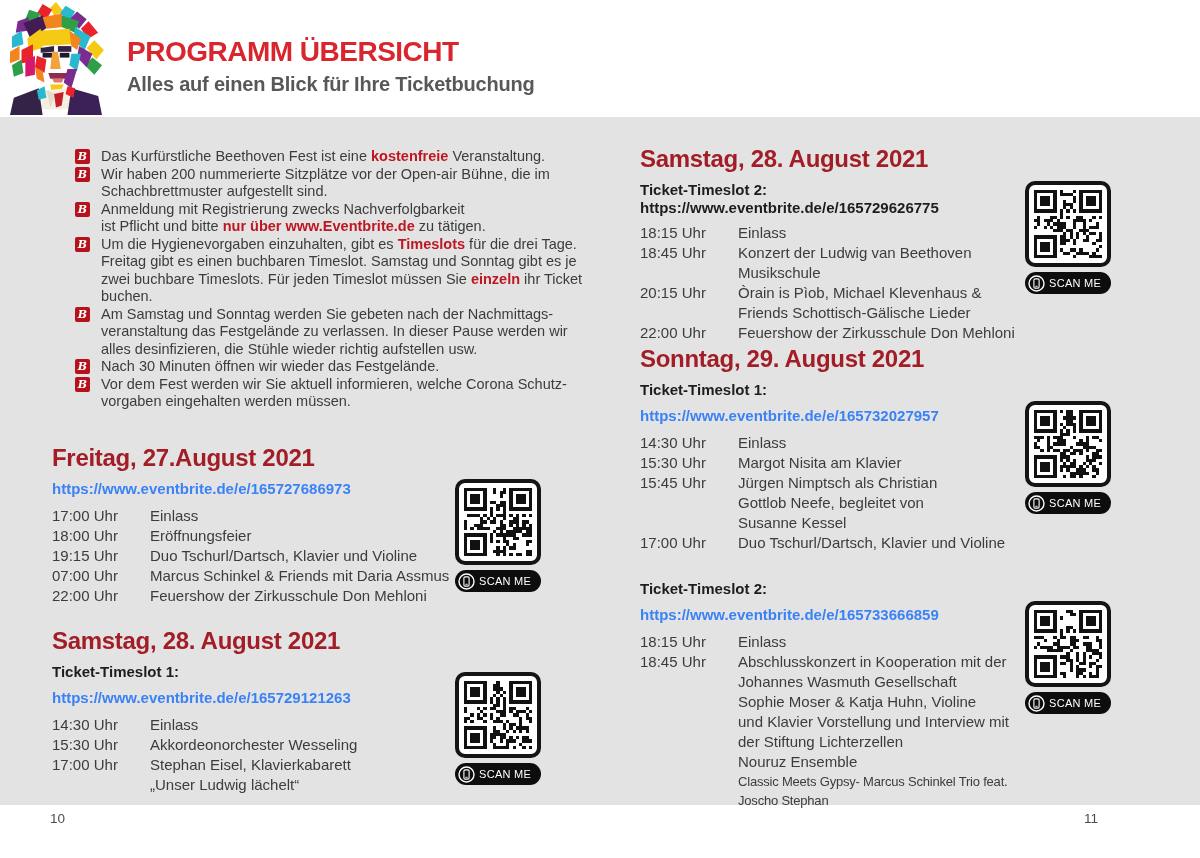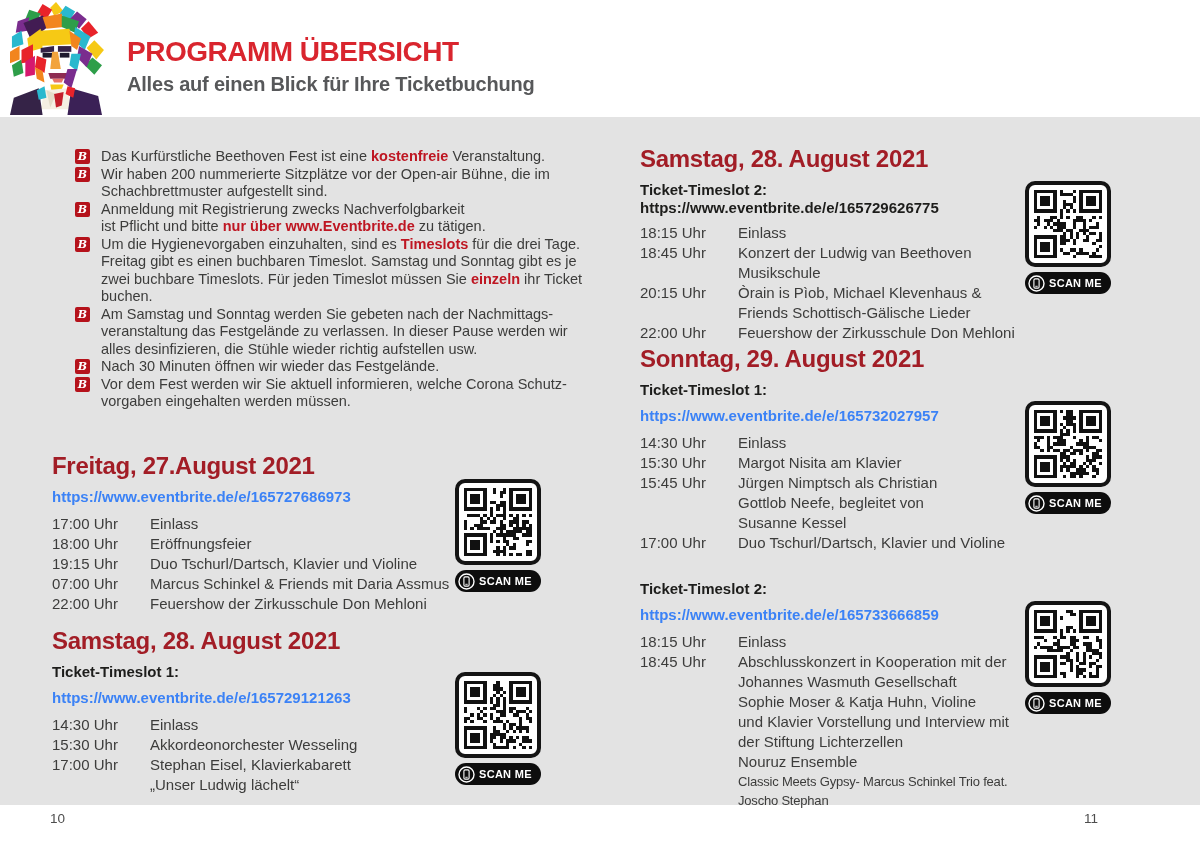"Um die Hygienevorgaben einzuhalten, sind" span { text: sind -> gibt }
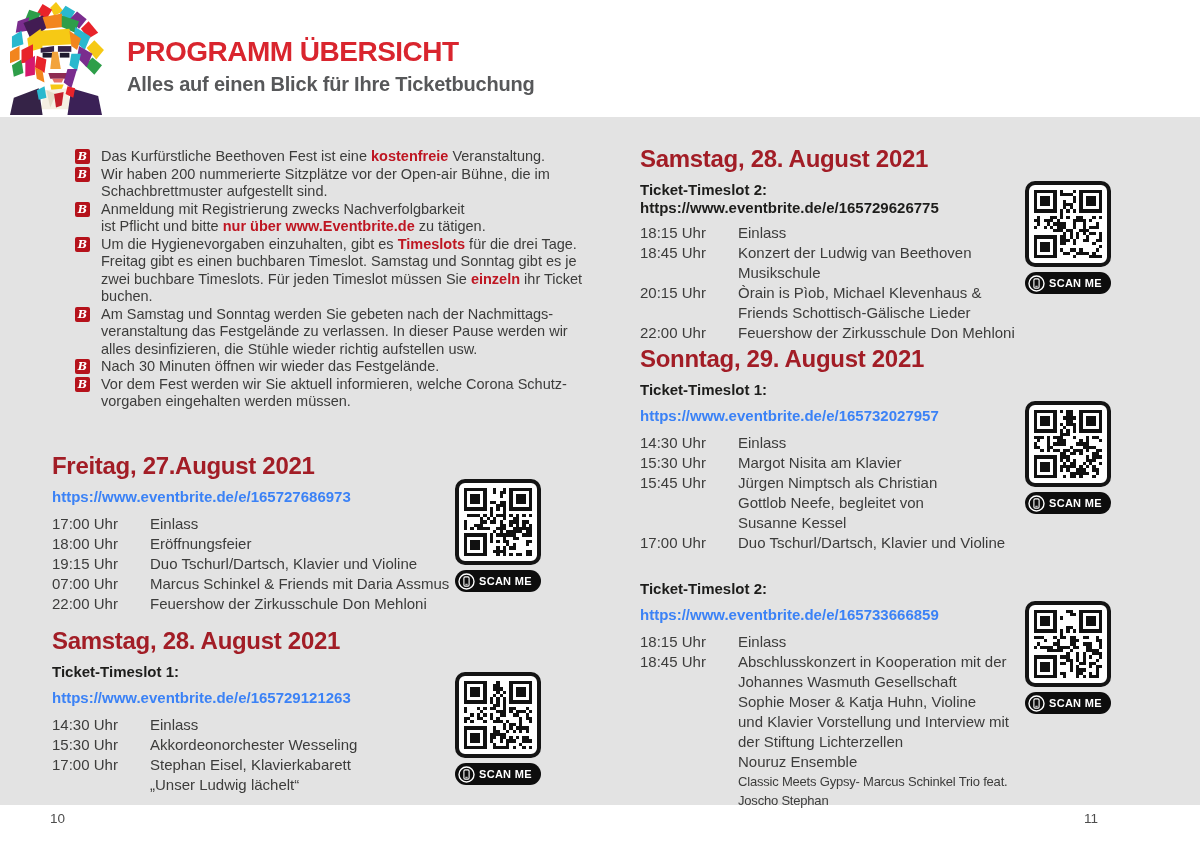"SCAN ME" .scan-badge .lbl { font-weight: bold -> normal }
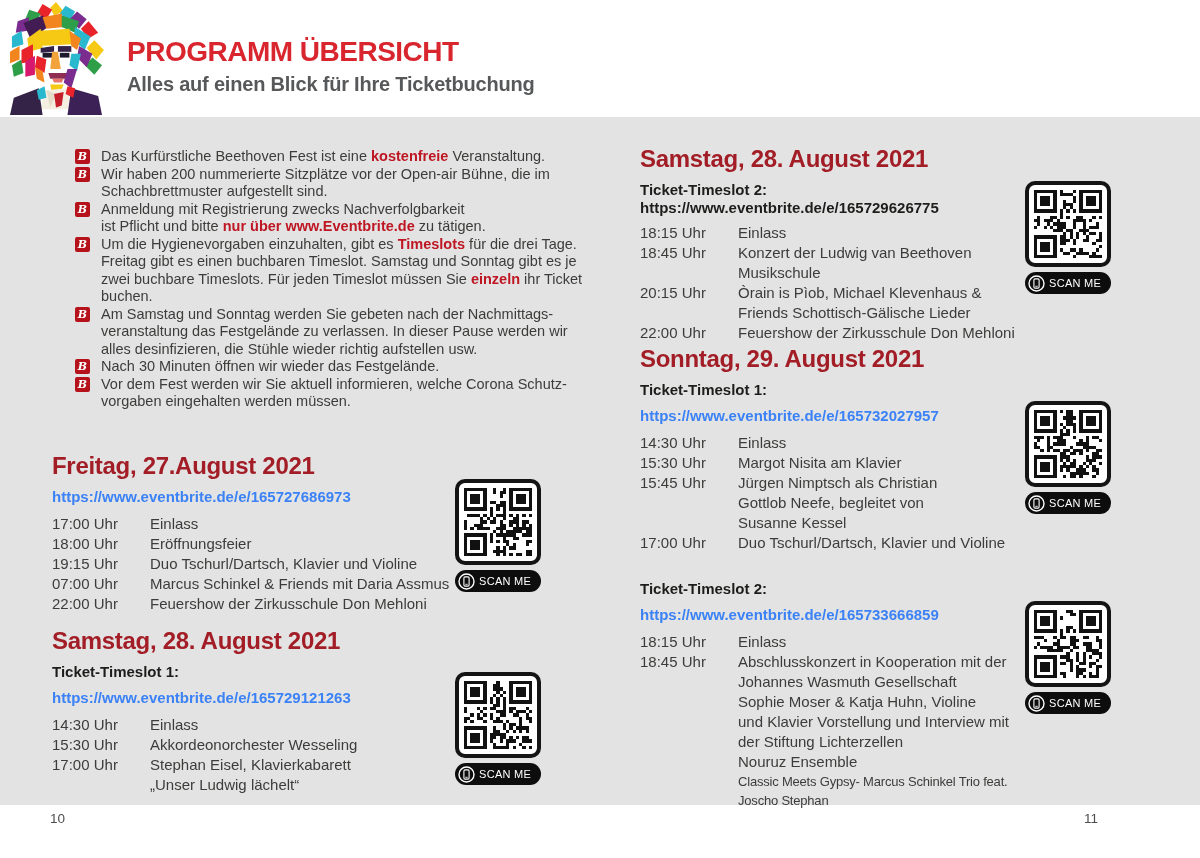"Freitag, 27.August 2021" #sec-freitag { margin-top: 8px -> none }
